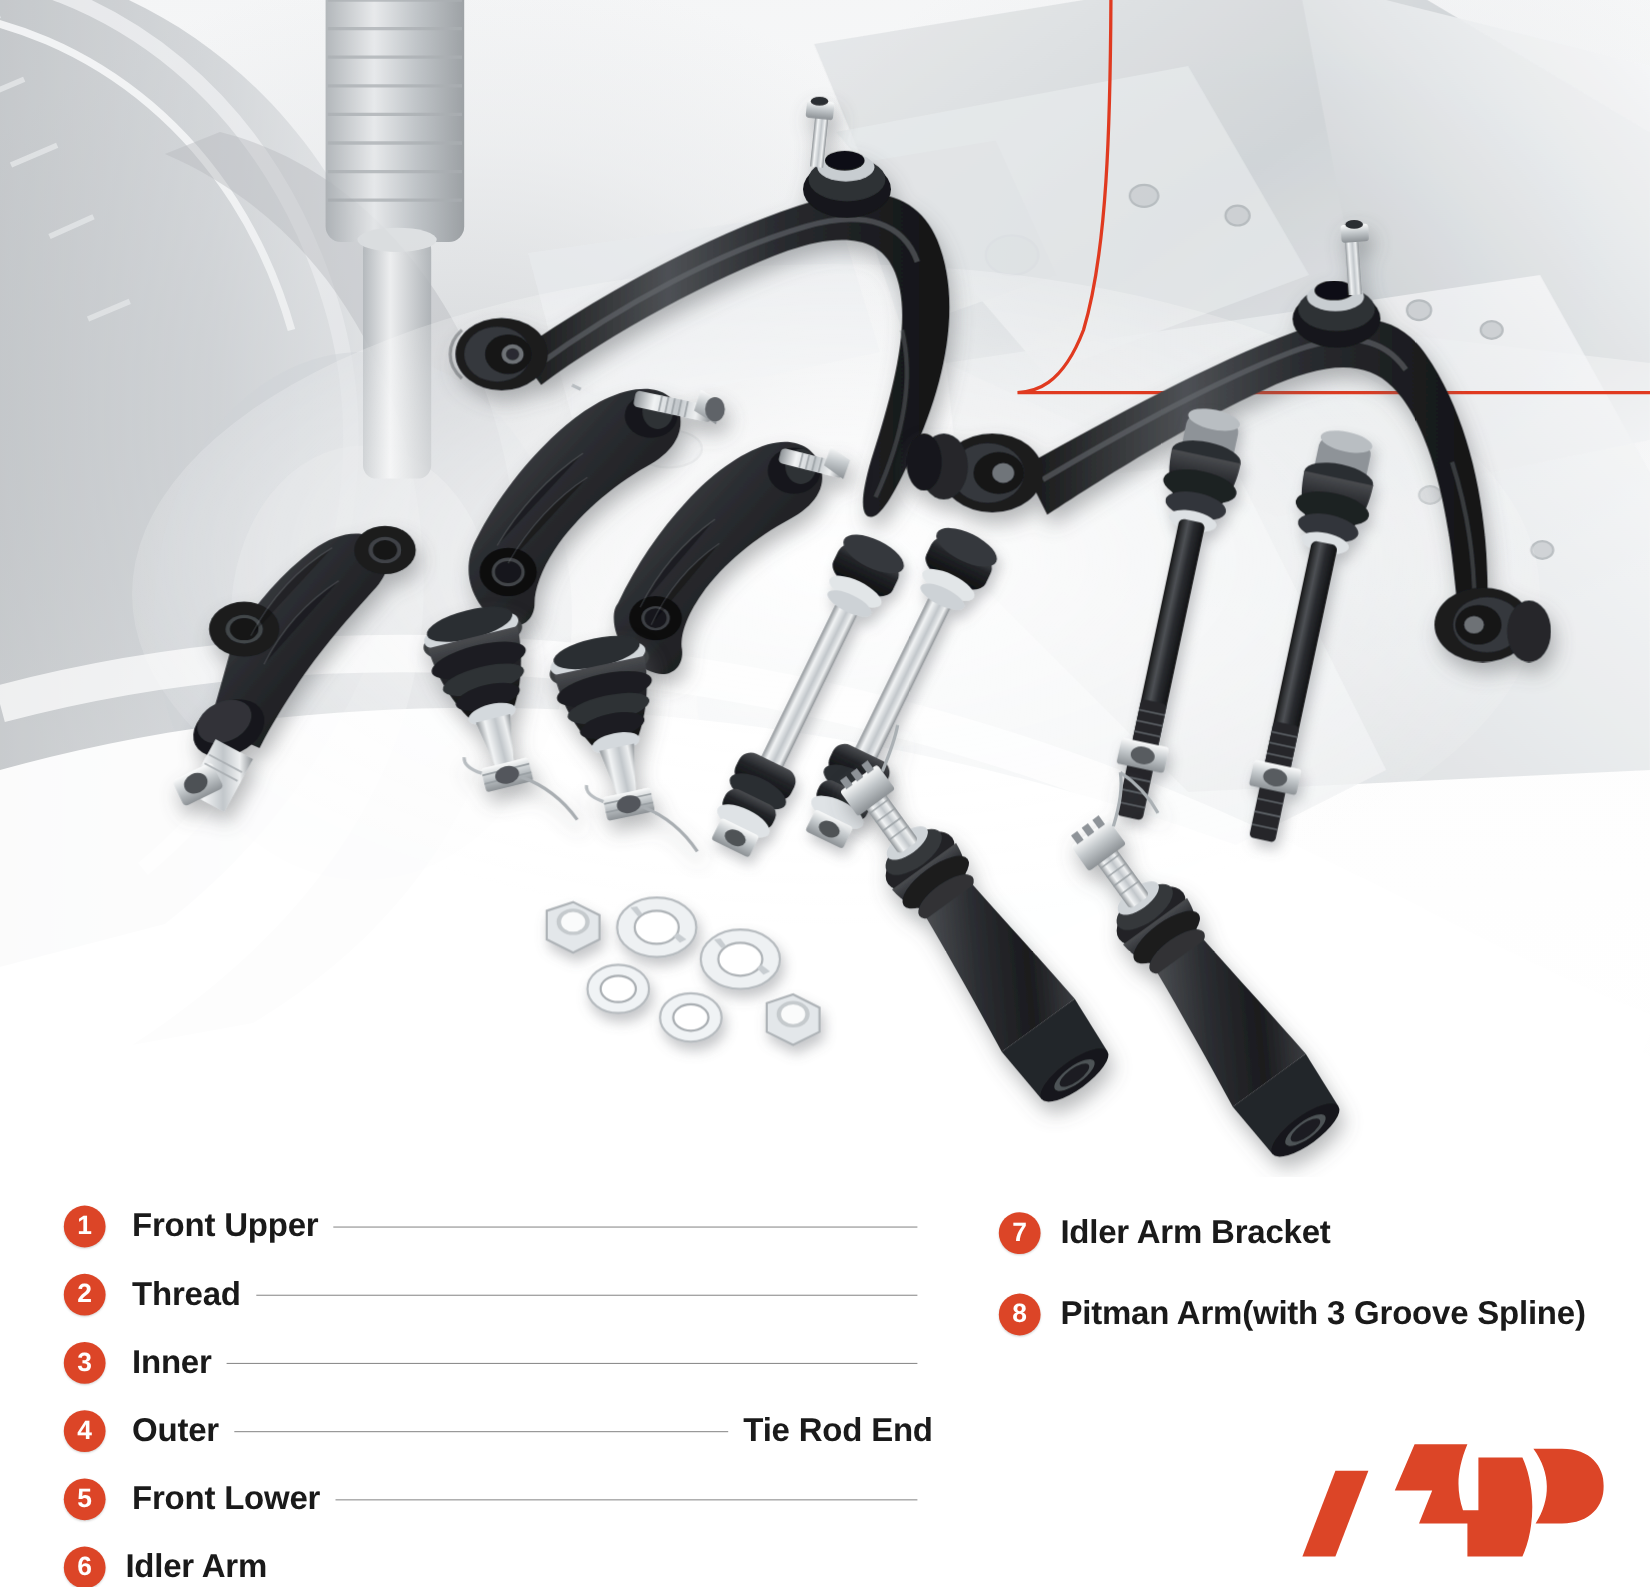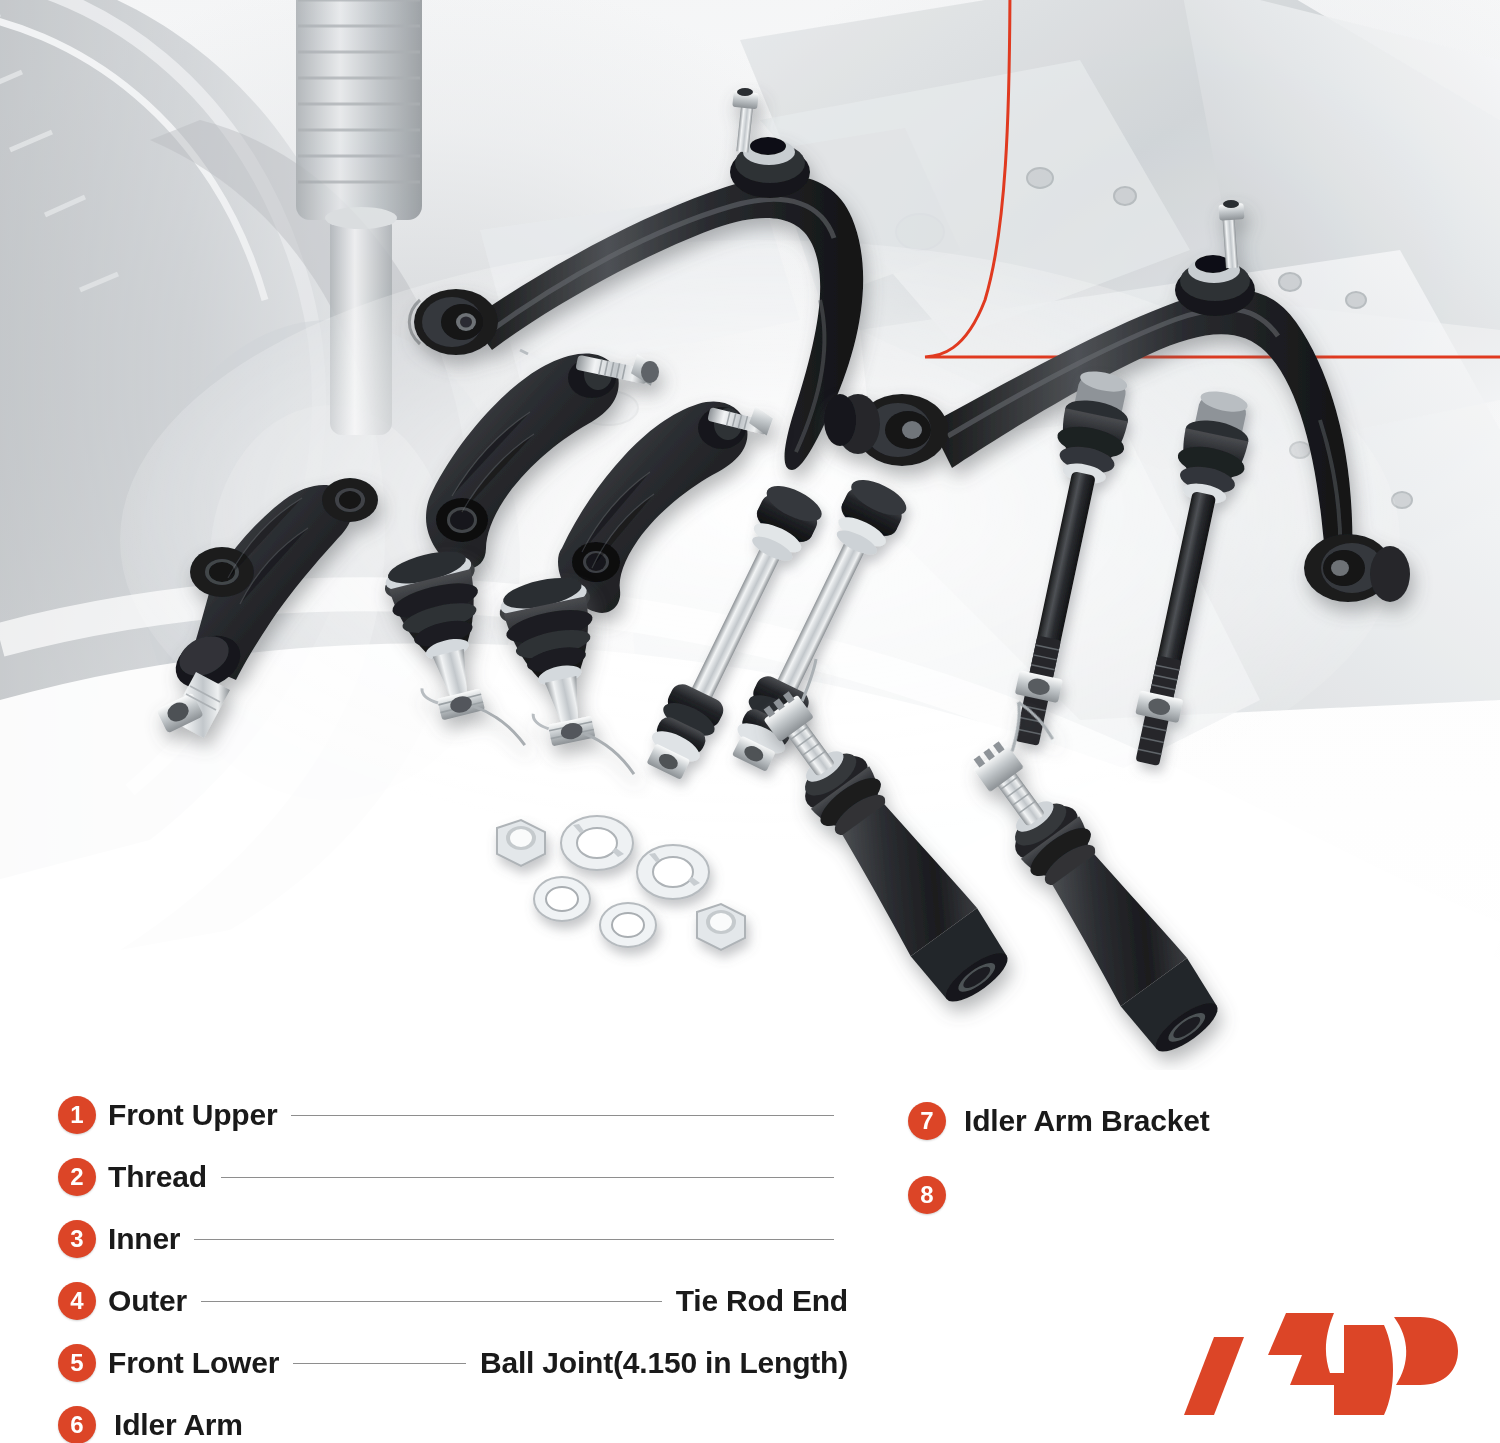"Front Upper" .lg-pre { margin-left: 12px -> 24px }
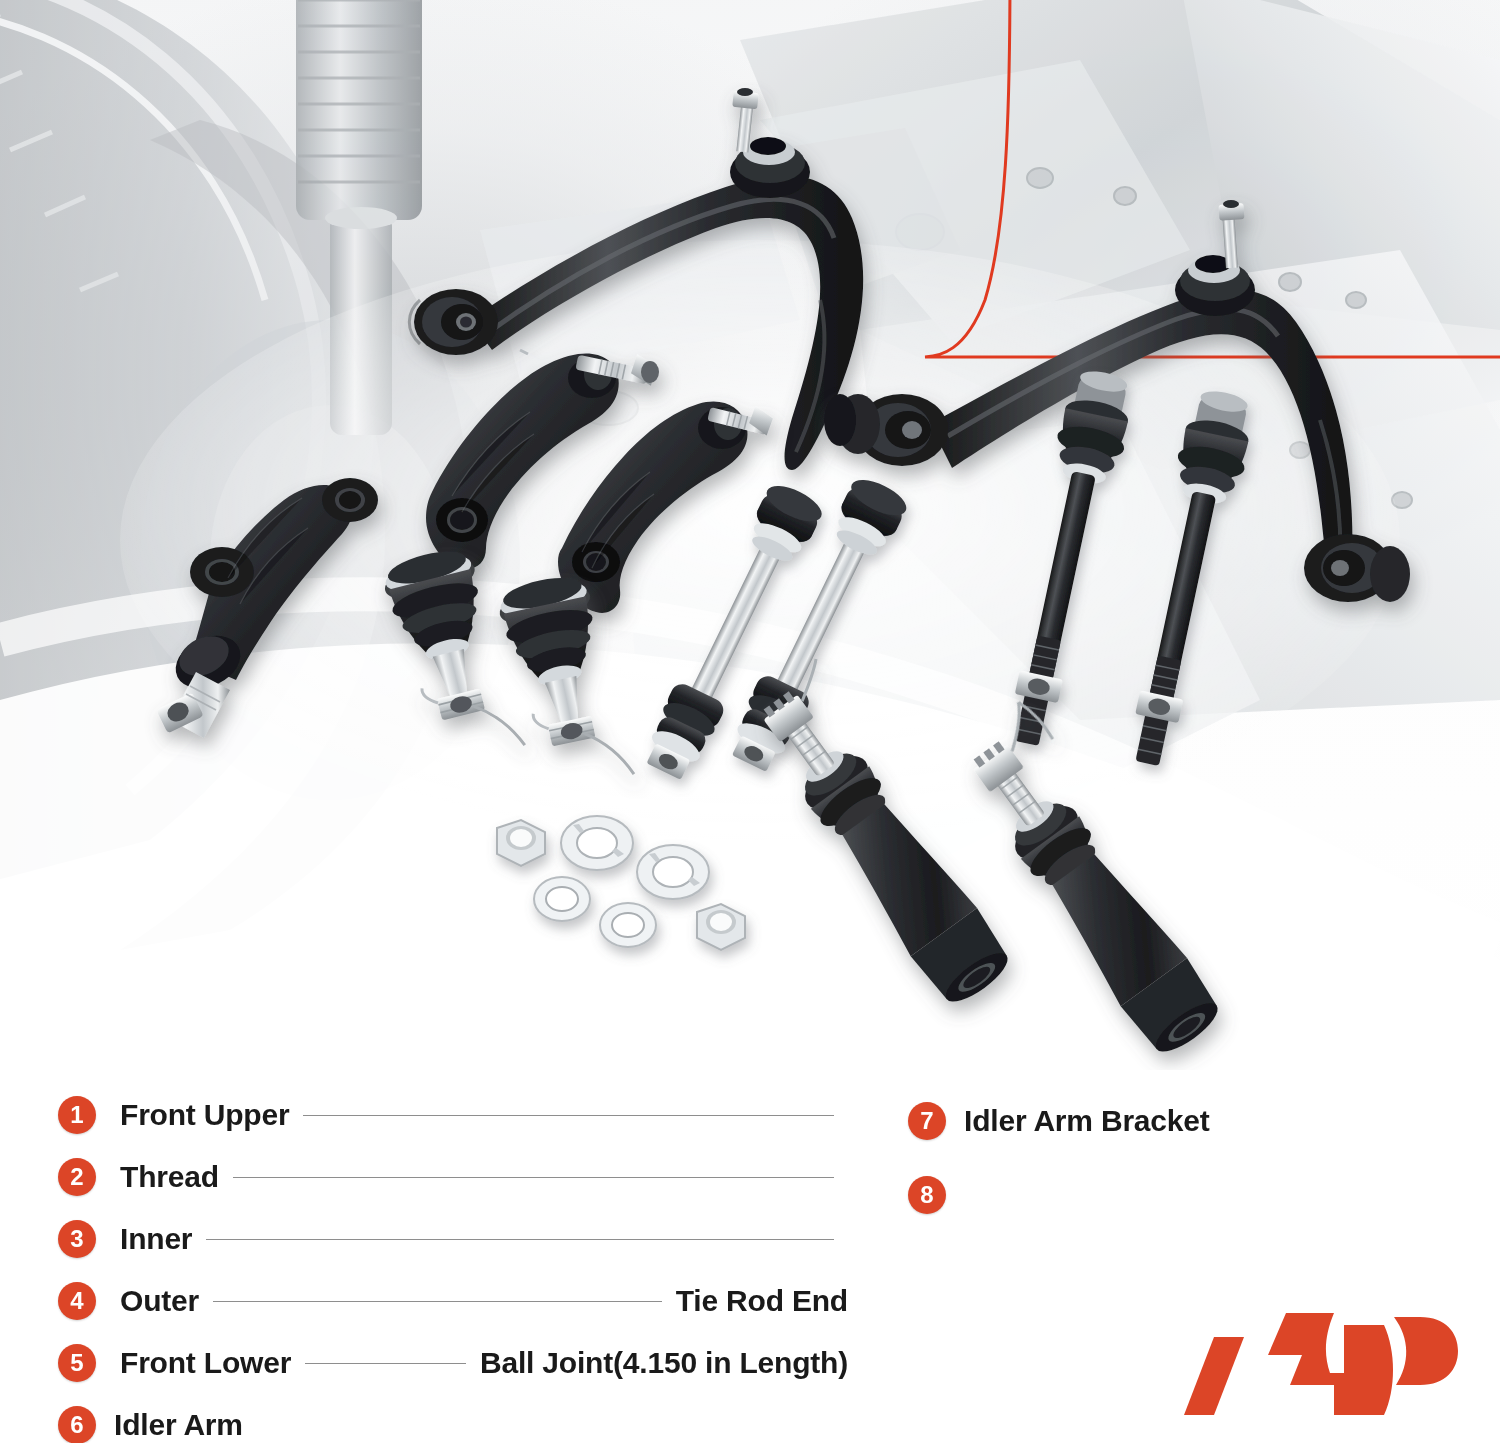"Pitman Arm(with 3 Groove Spline)" div.lg-text { html: none -> <div>Pitman Arm(with 3 Groove Spline)</div> }
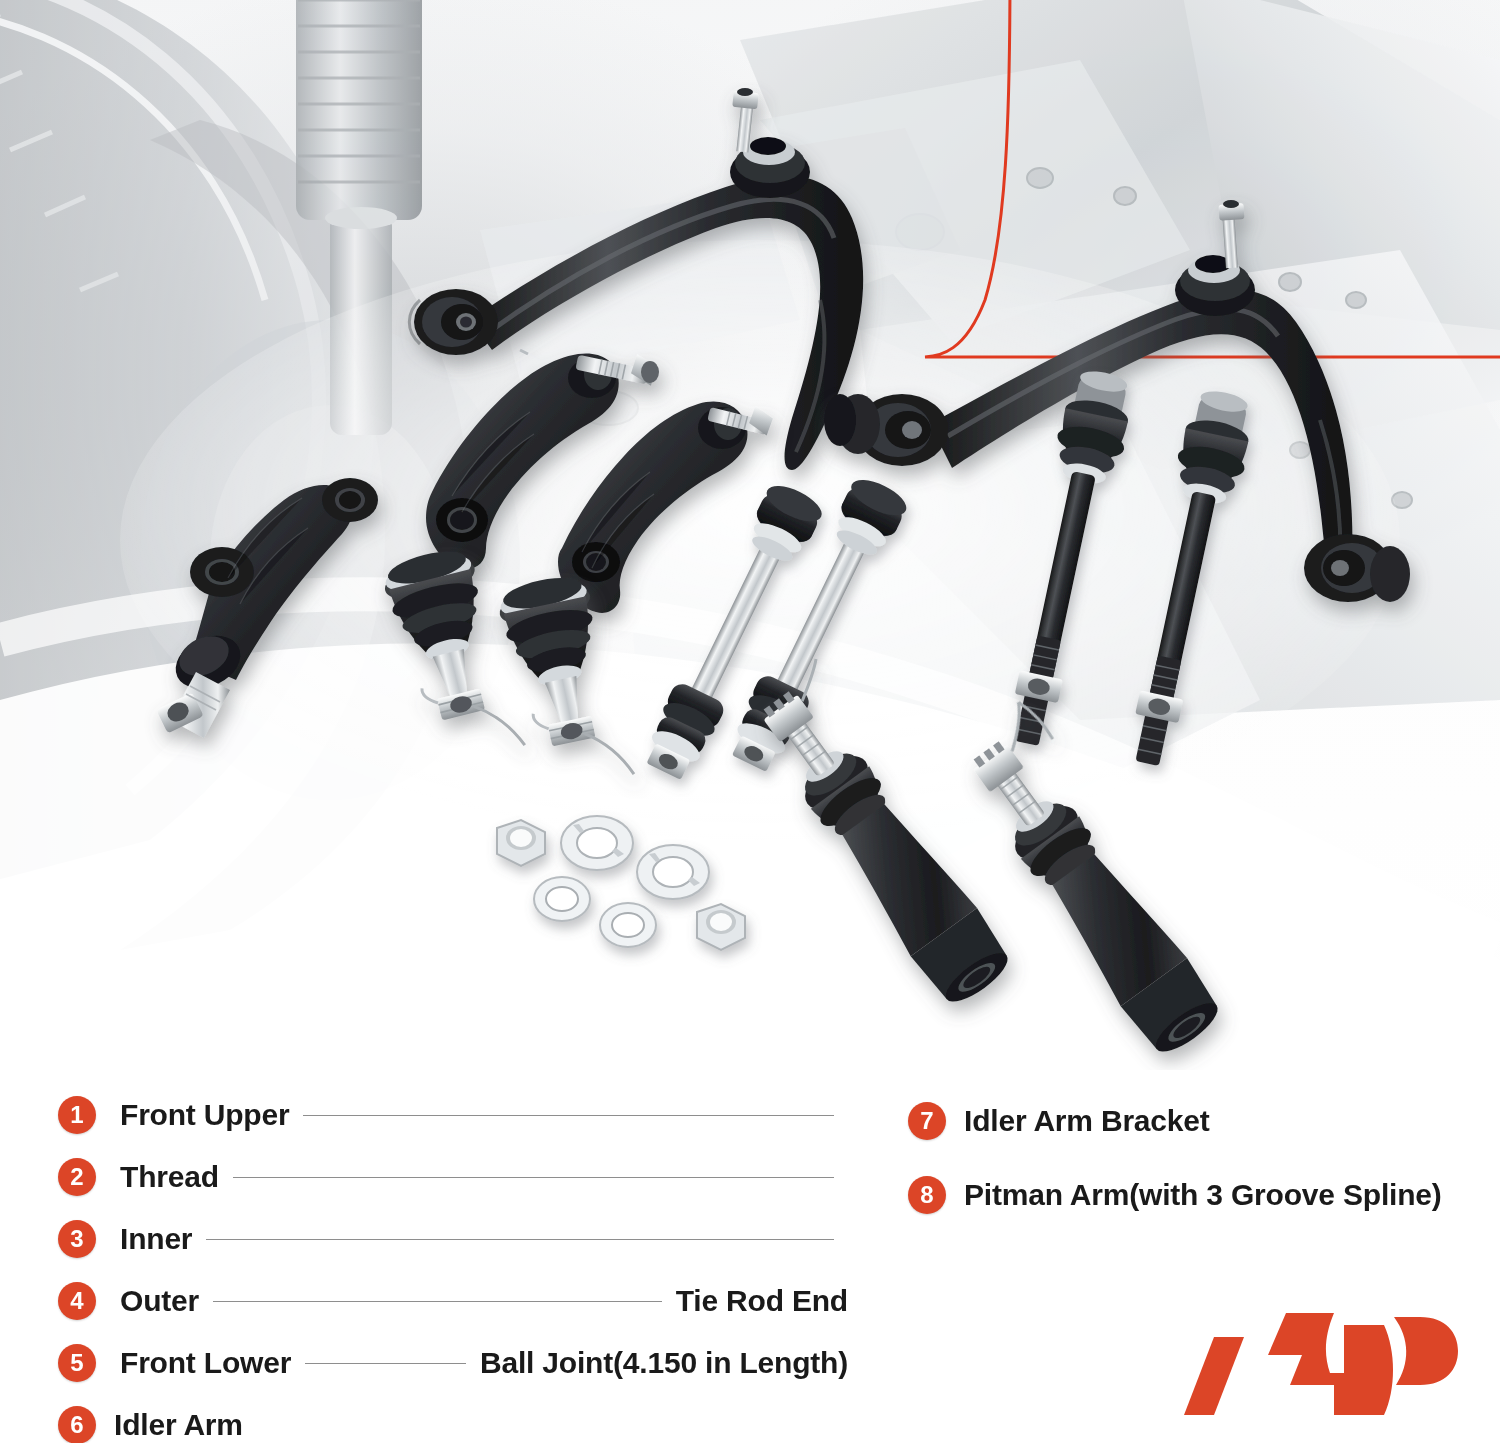"Ball Joint(4.150 in Length)" div.lg-text { html: <div>Ball Joint(4.150 in Length)</div> -> none }
